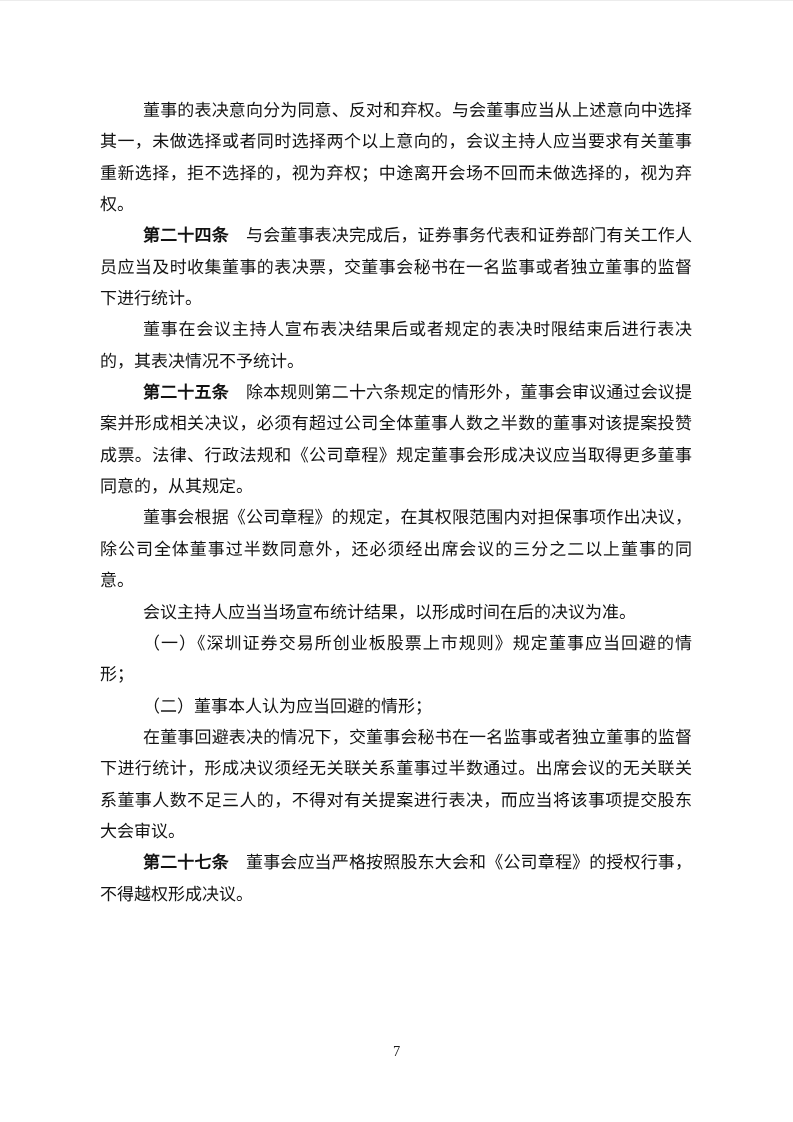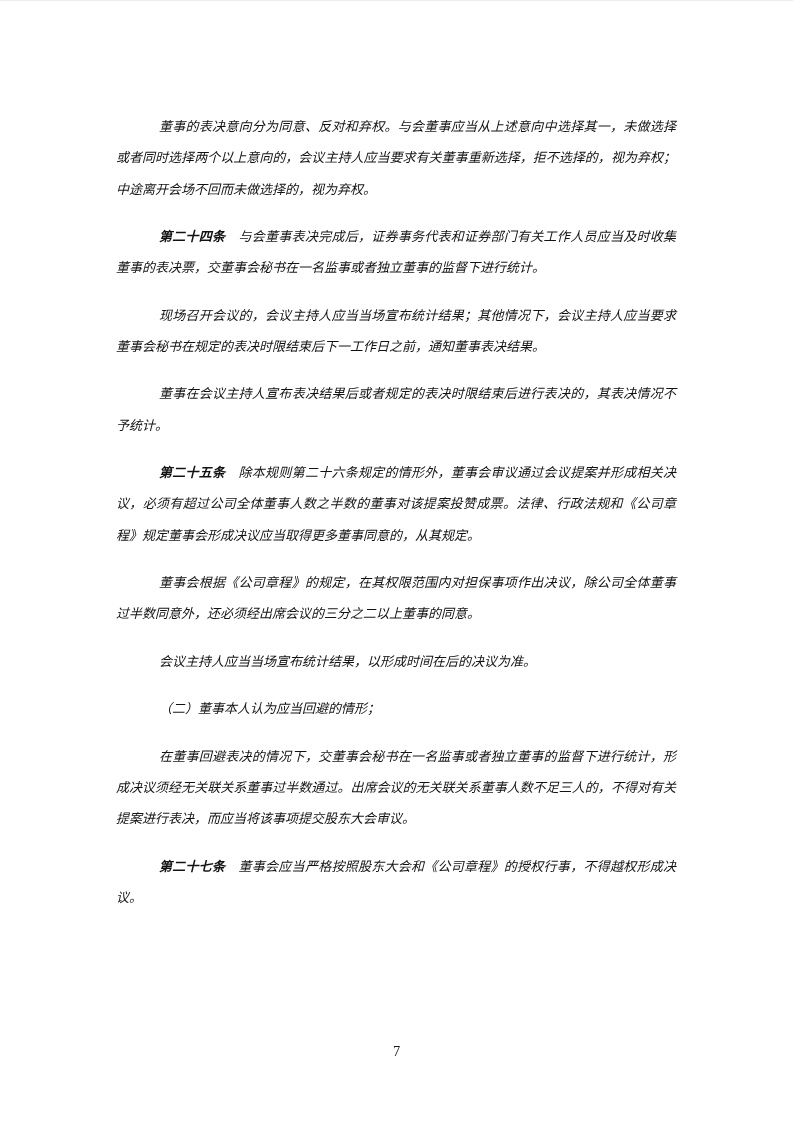"董事的表决意向分为同意、反对和弃权。与会董事应当从上述意向中选择其一，未做选择或" p.para { font-size: 13px -> 17px; font-style: italic -> none; margin: 16px -> 0 }
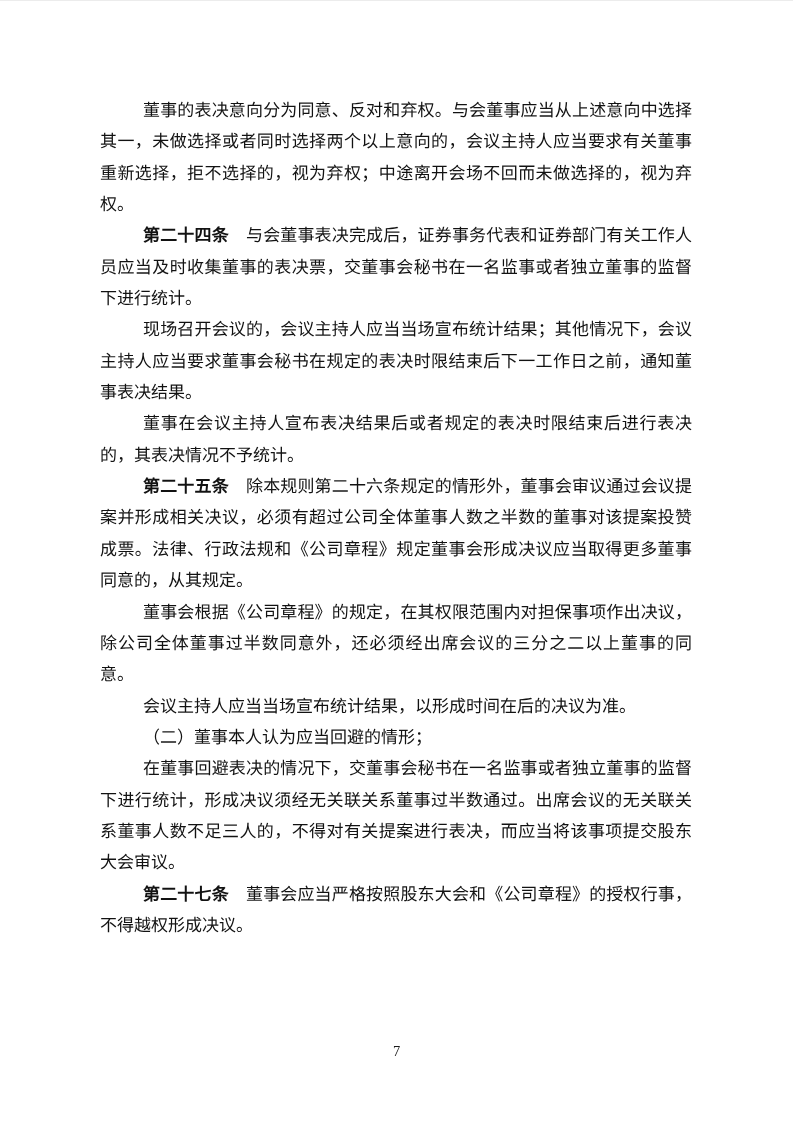"现场召开会议的，会议主持人应当当场宣布统计结果；其他情况下，会议主持人应当要求董" p.para { html: <p><strong></strong><span>现场召开会议的，会议主持人应当当场宣布统计结果；其他情况下，会议主持人应当要求董事会秘书在规定的表决时限结束后下一工作日之前，通知董事表决结果。</span></p> -> none }
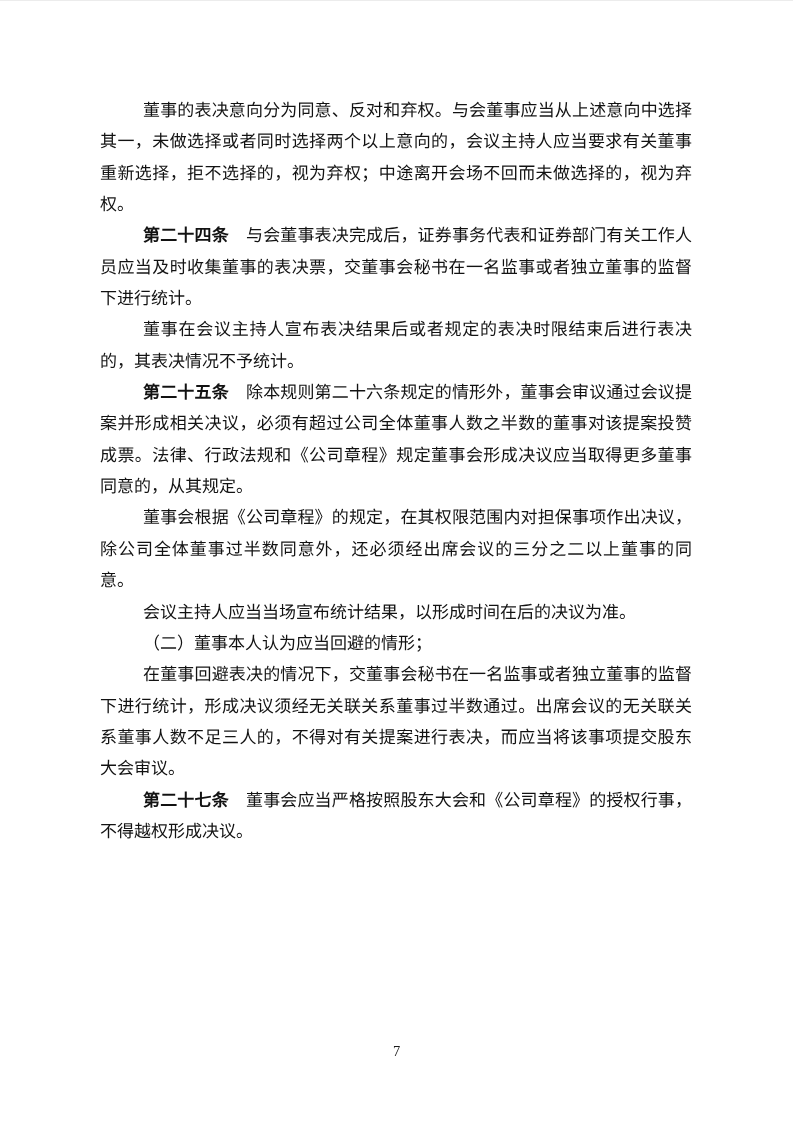"（一）《深圳证券交易所创业板股票上市规则》规定董事应当回避的情形；" p.para { html: none -> <p><strong></strong><span>（一）《深圳证券交易所创业板股票上市规则》规定董事应当回避的情形；</span></p> }
